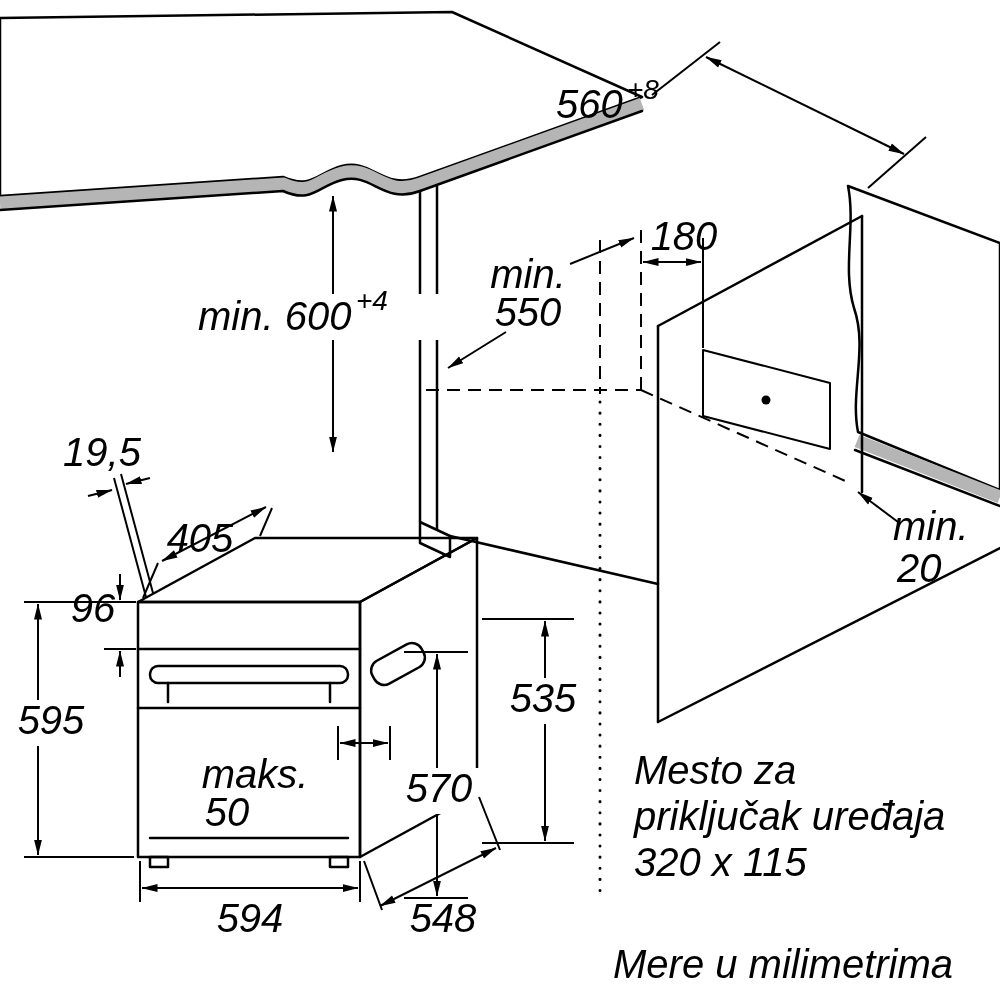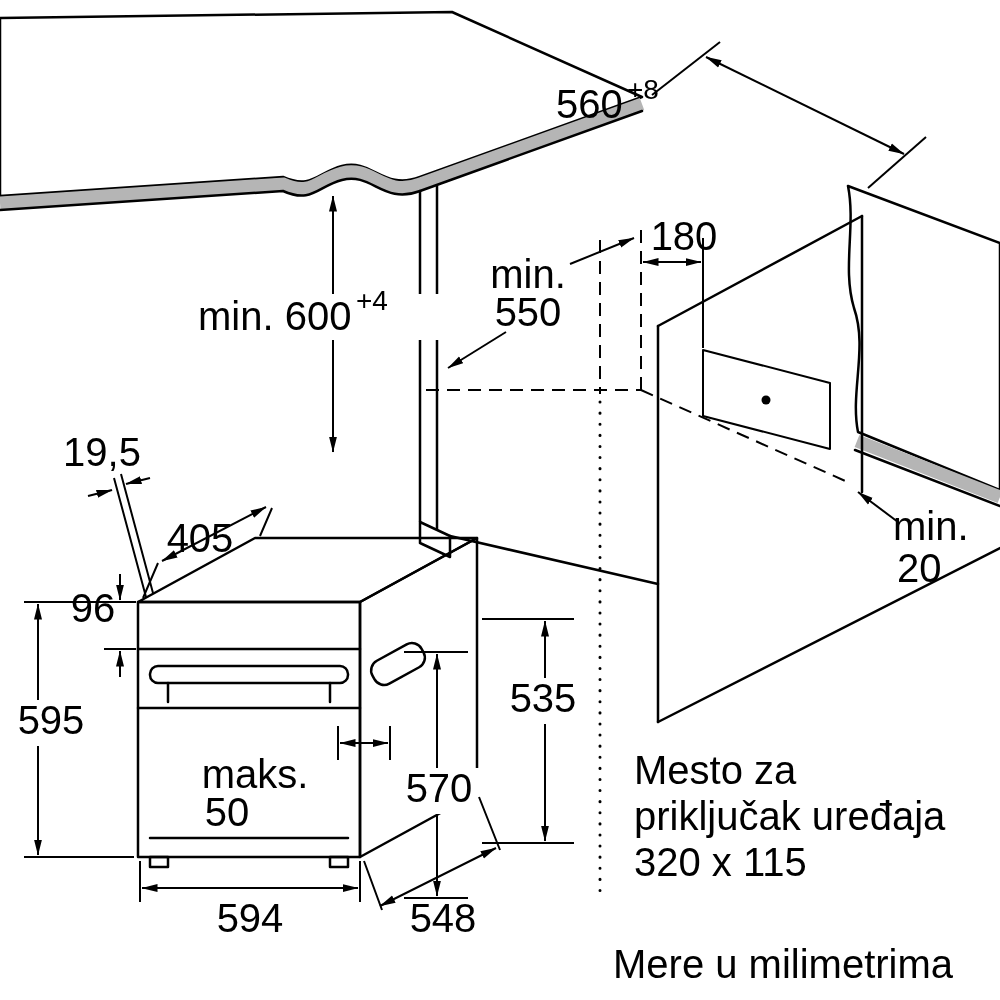"560" .stage { font-style: none -> italic }
